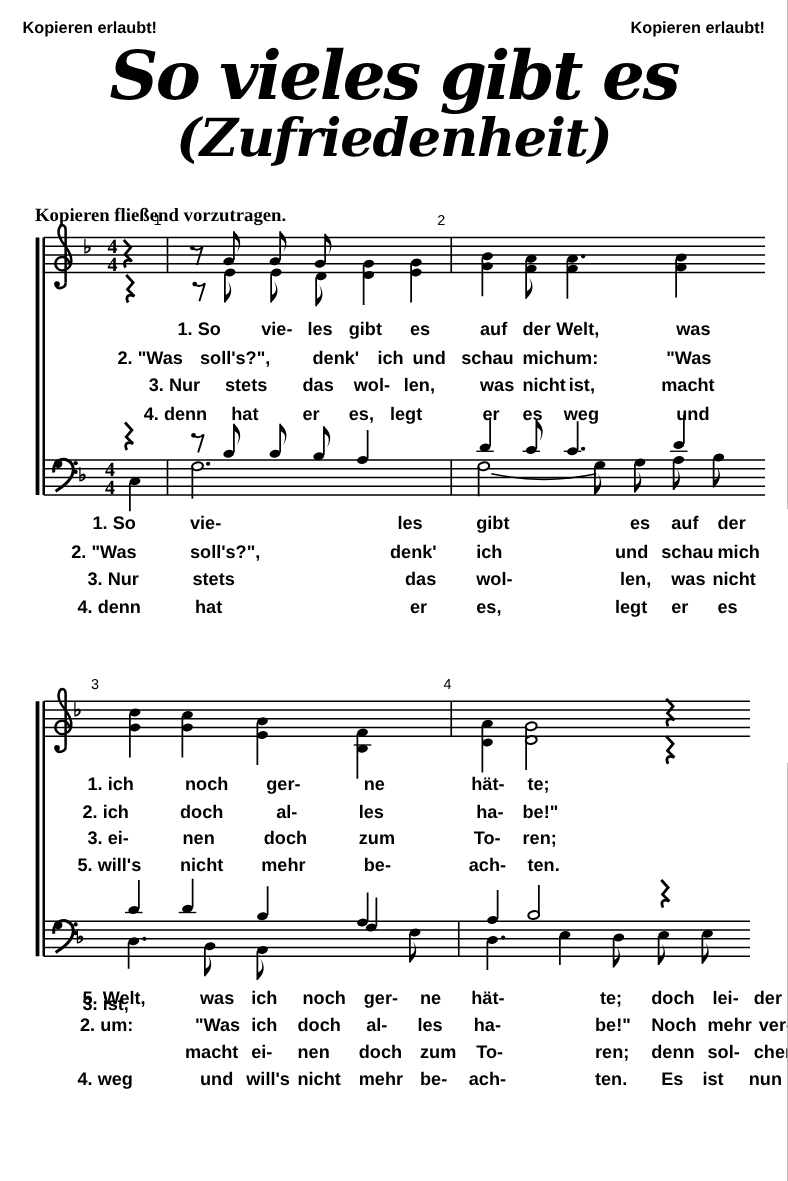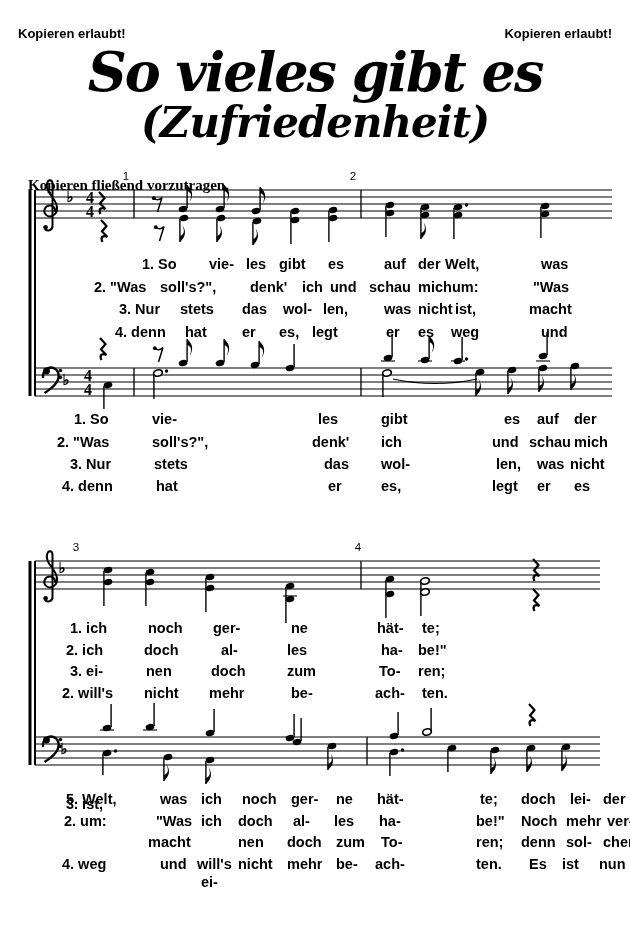"Kopieren erlaubt!" .abs { margin-top: 12px -> none }
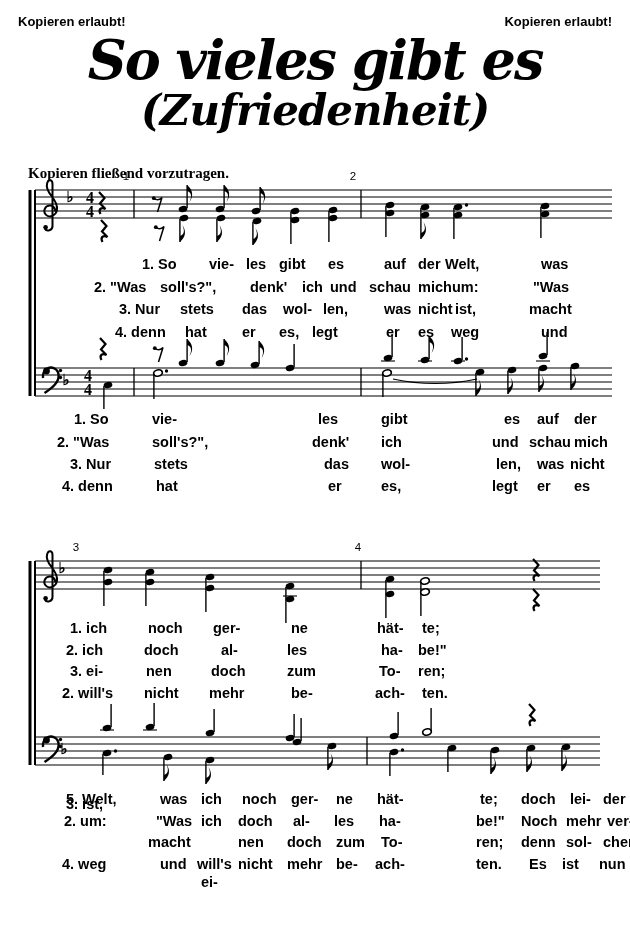"2. will's" span.lyr { text: 2 -> 5 }
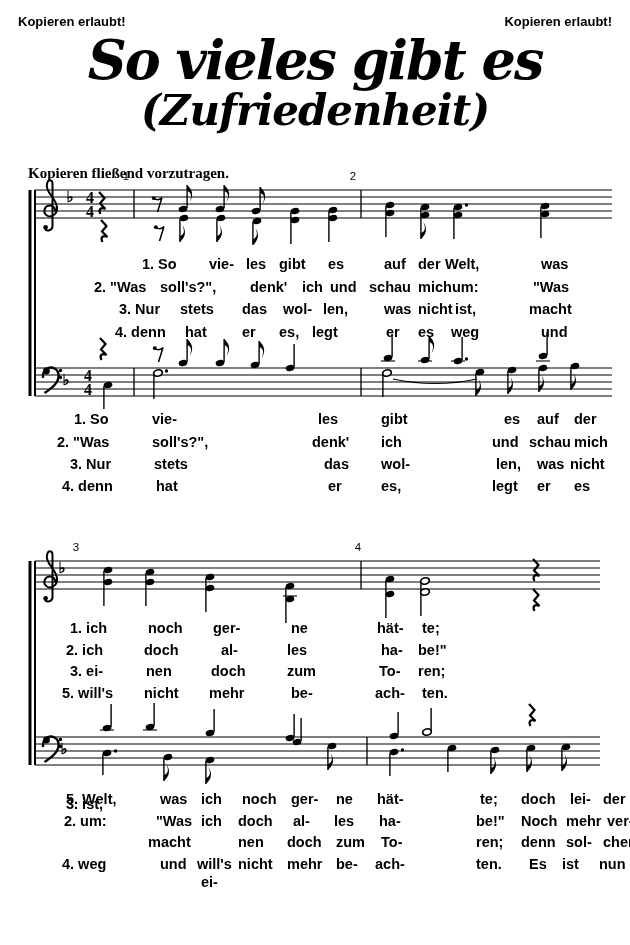"ei-" span.lyr { top: 874px -> 834px }
